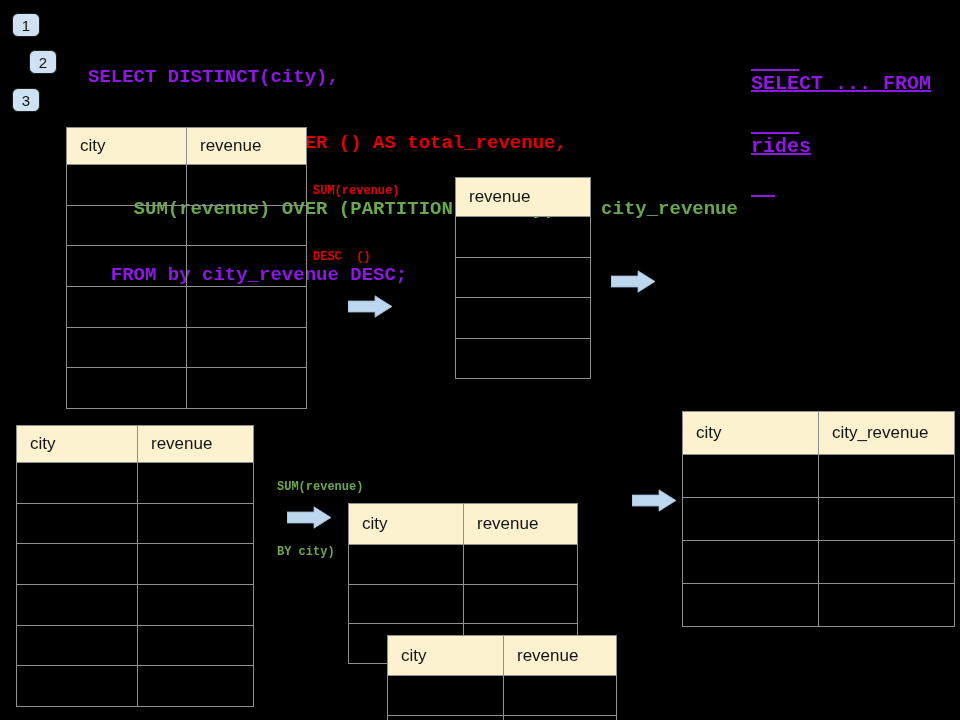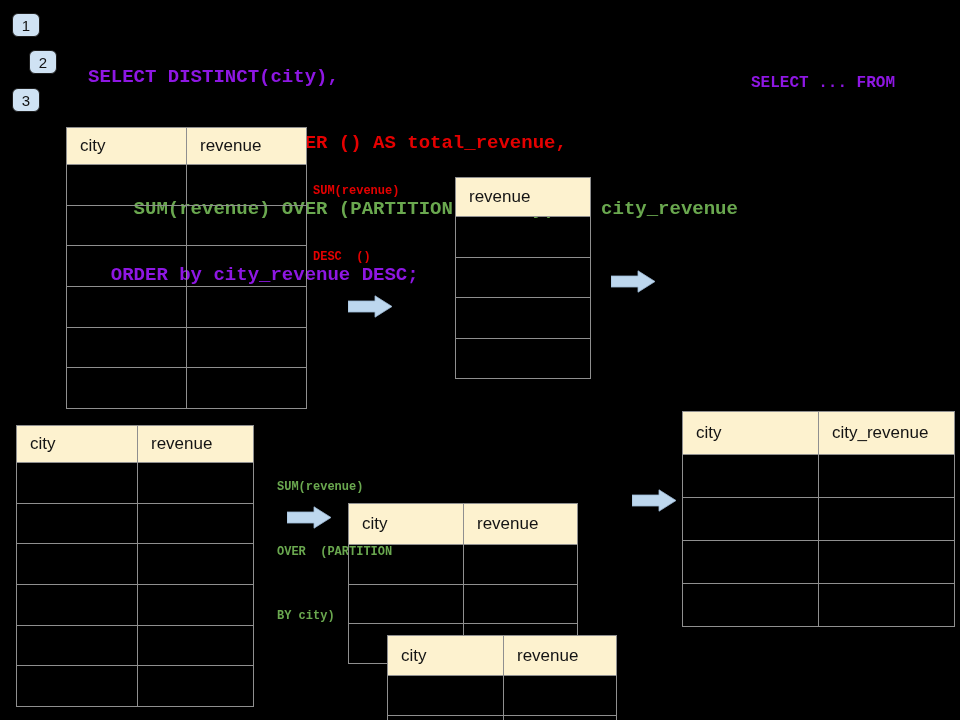"SELECT ... FROM" .code-note { font-size: 16px -> 20px; text-decoration: none -> underline }
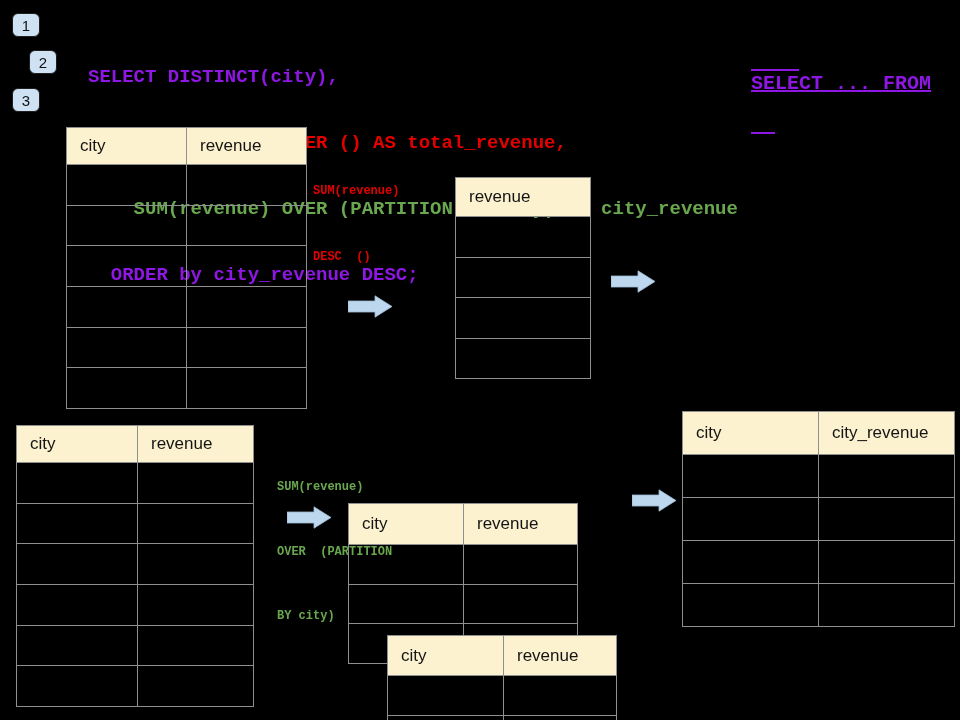"rides" div { html: none -> <div>rides</div> }
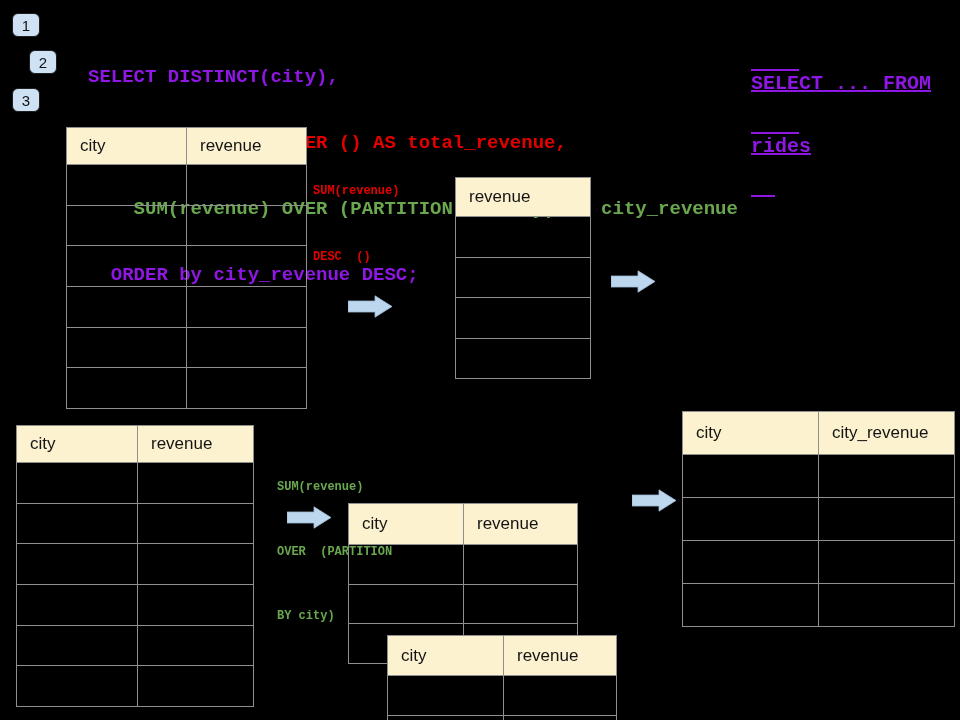"ORDER by city_revenue DESC;" div.c-purple { text: ORDER -> FROM }
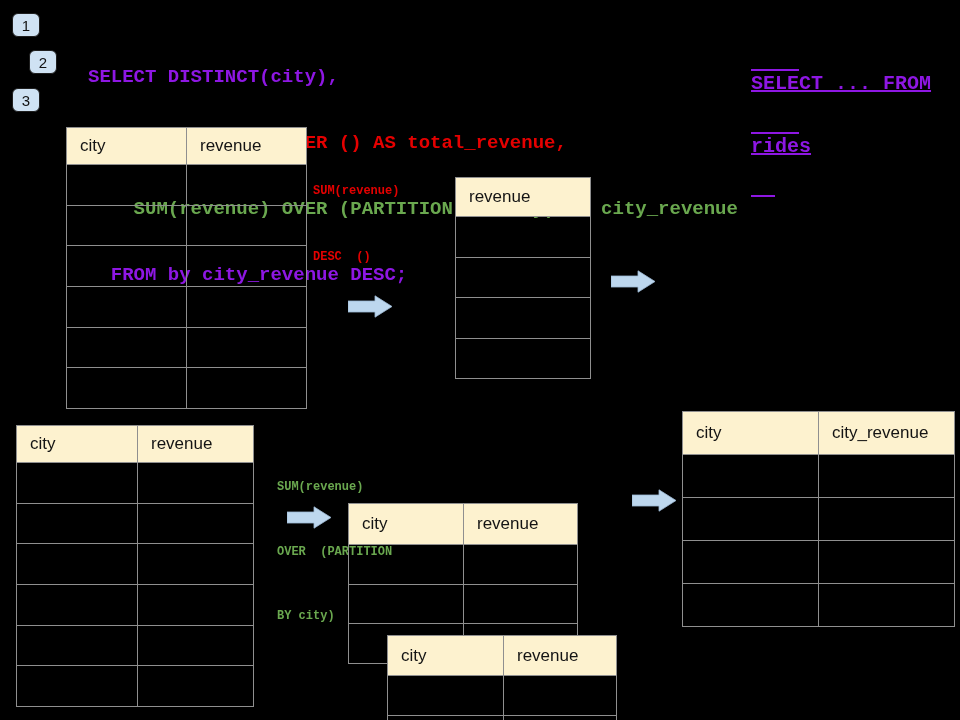"OVER (PARTITION" div { html: <div>OVER (PARTITION</div> -> none }
